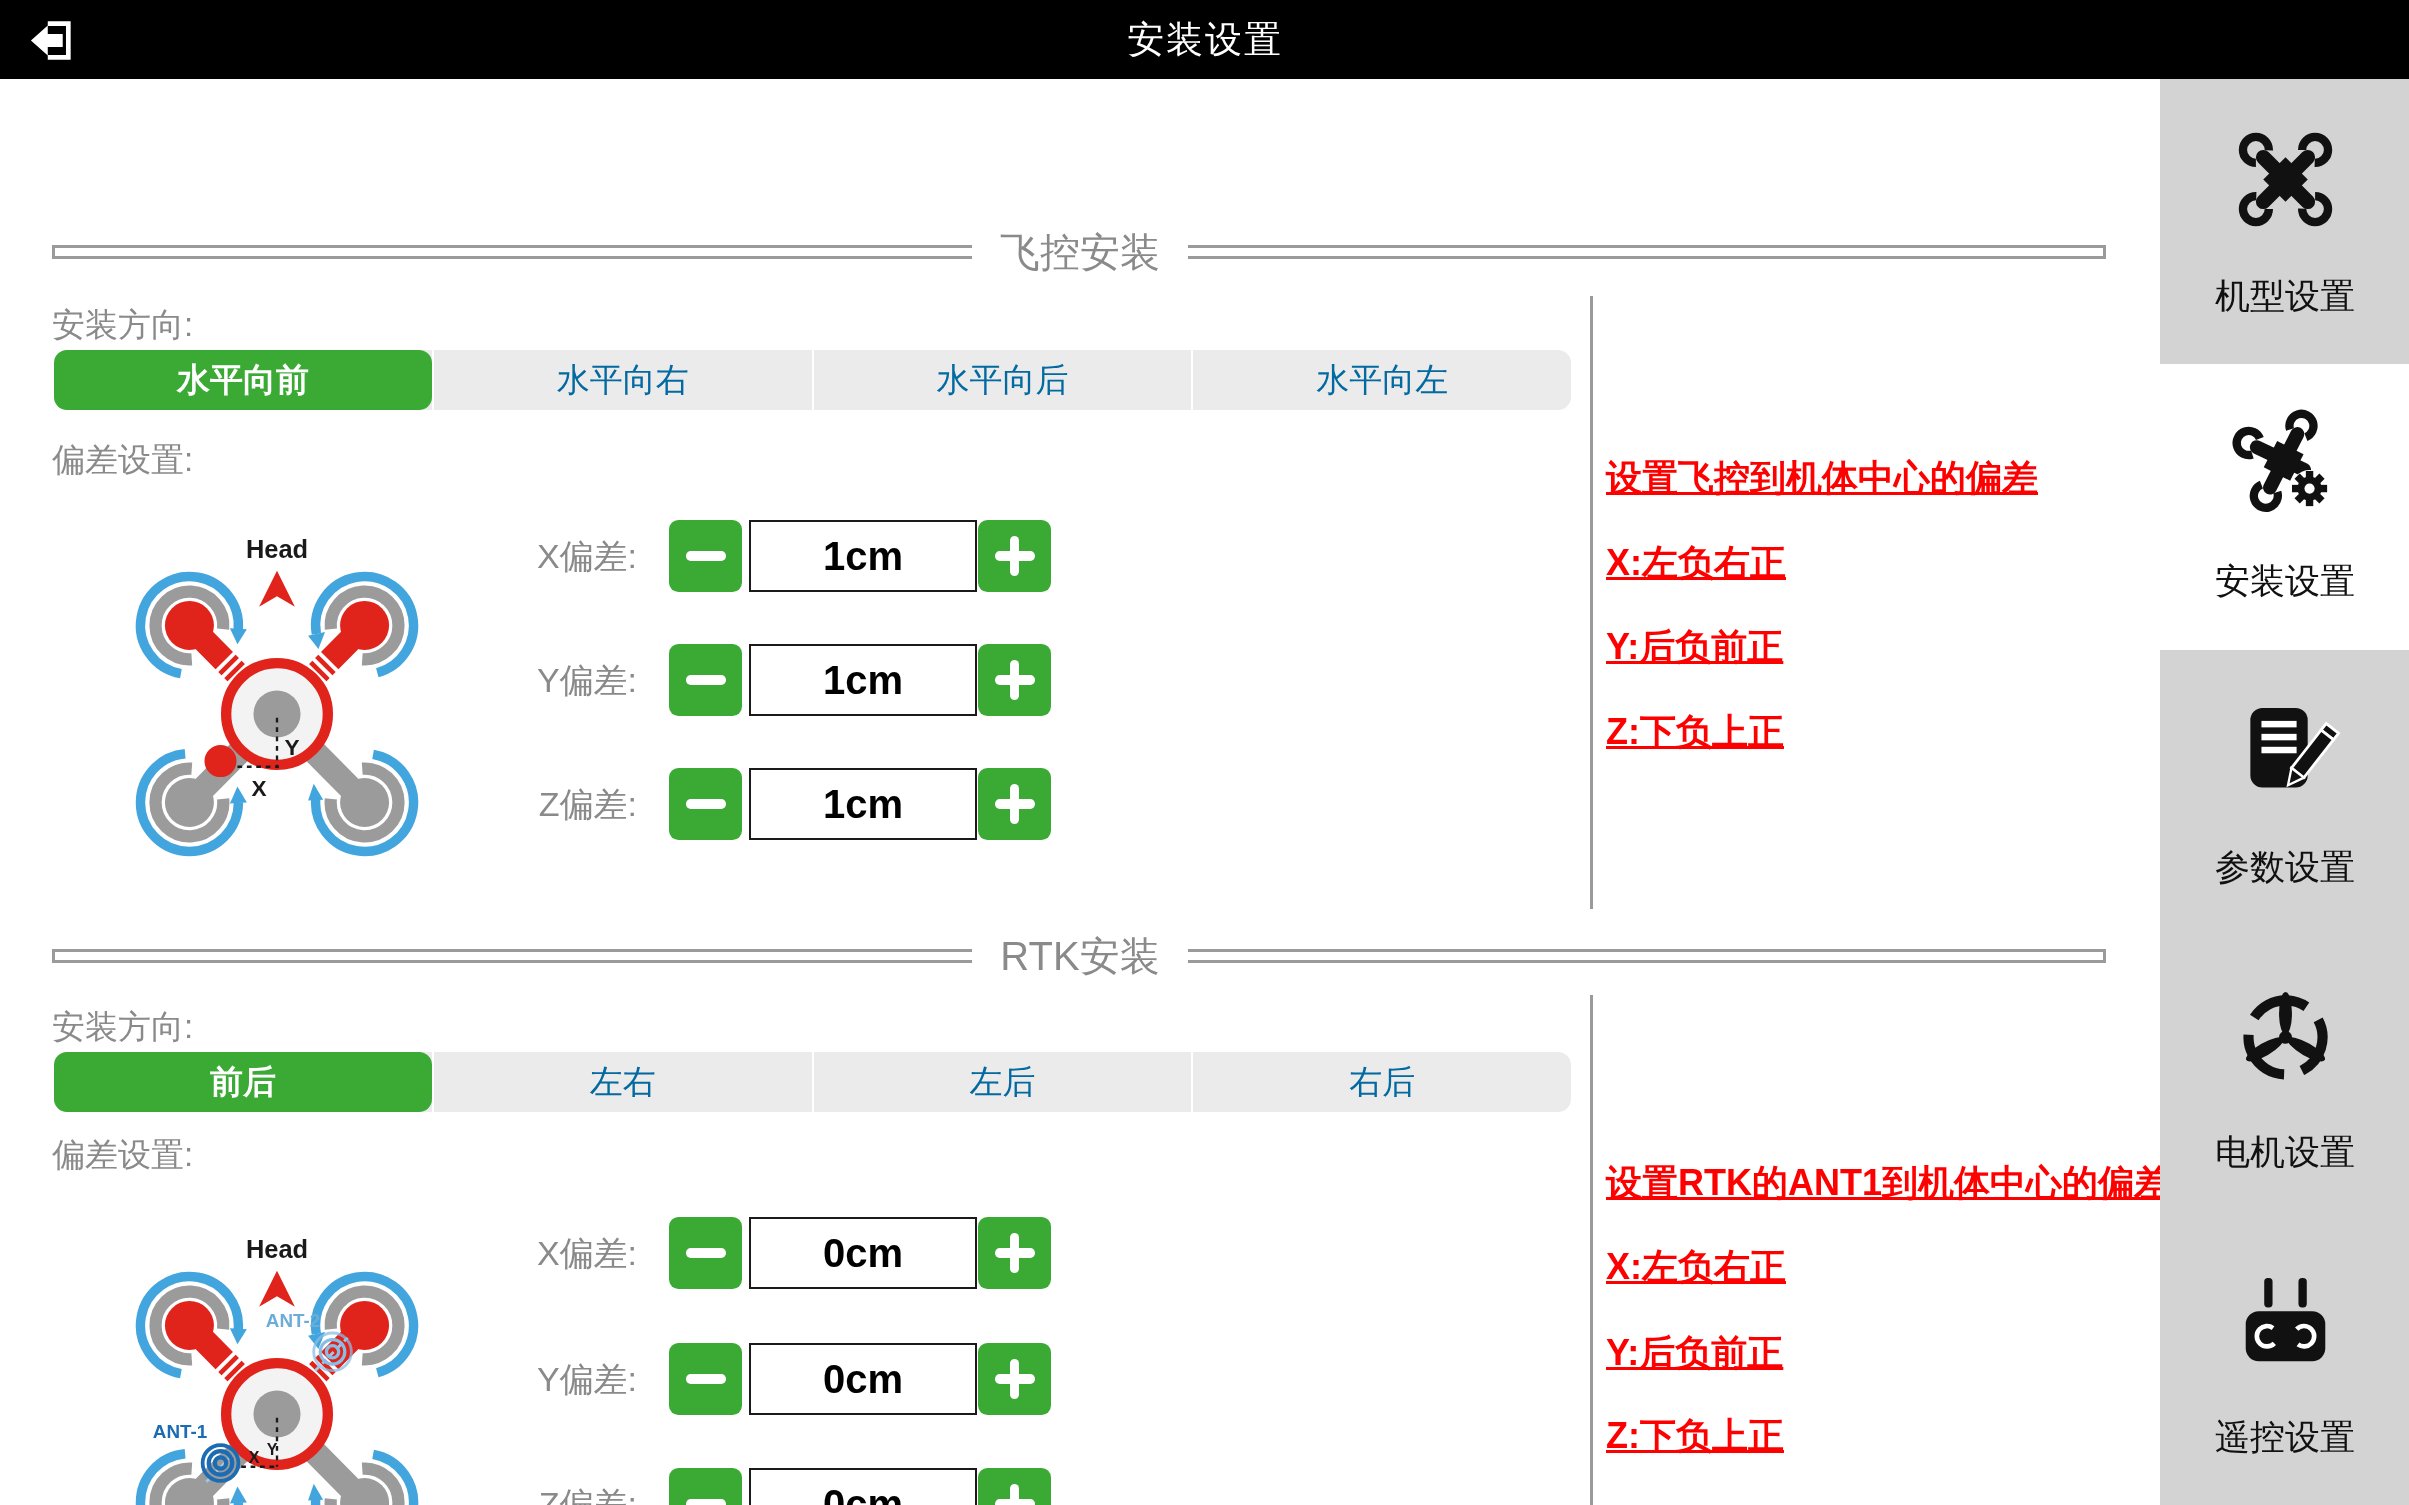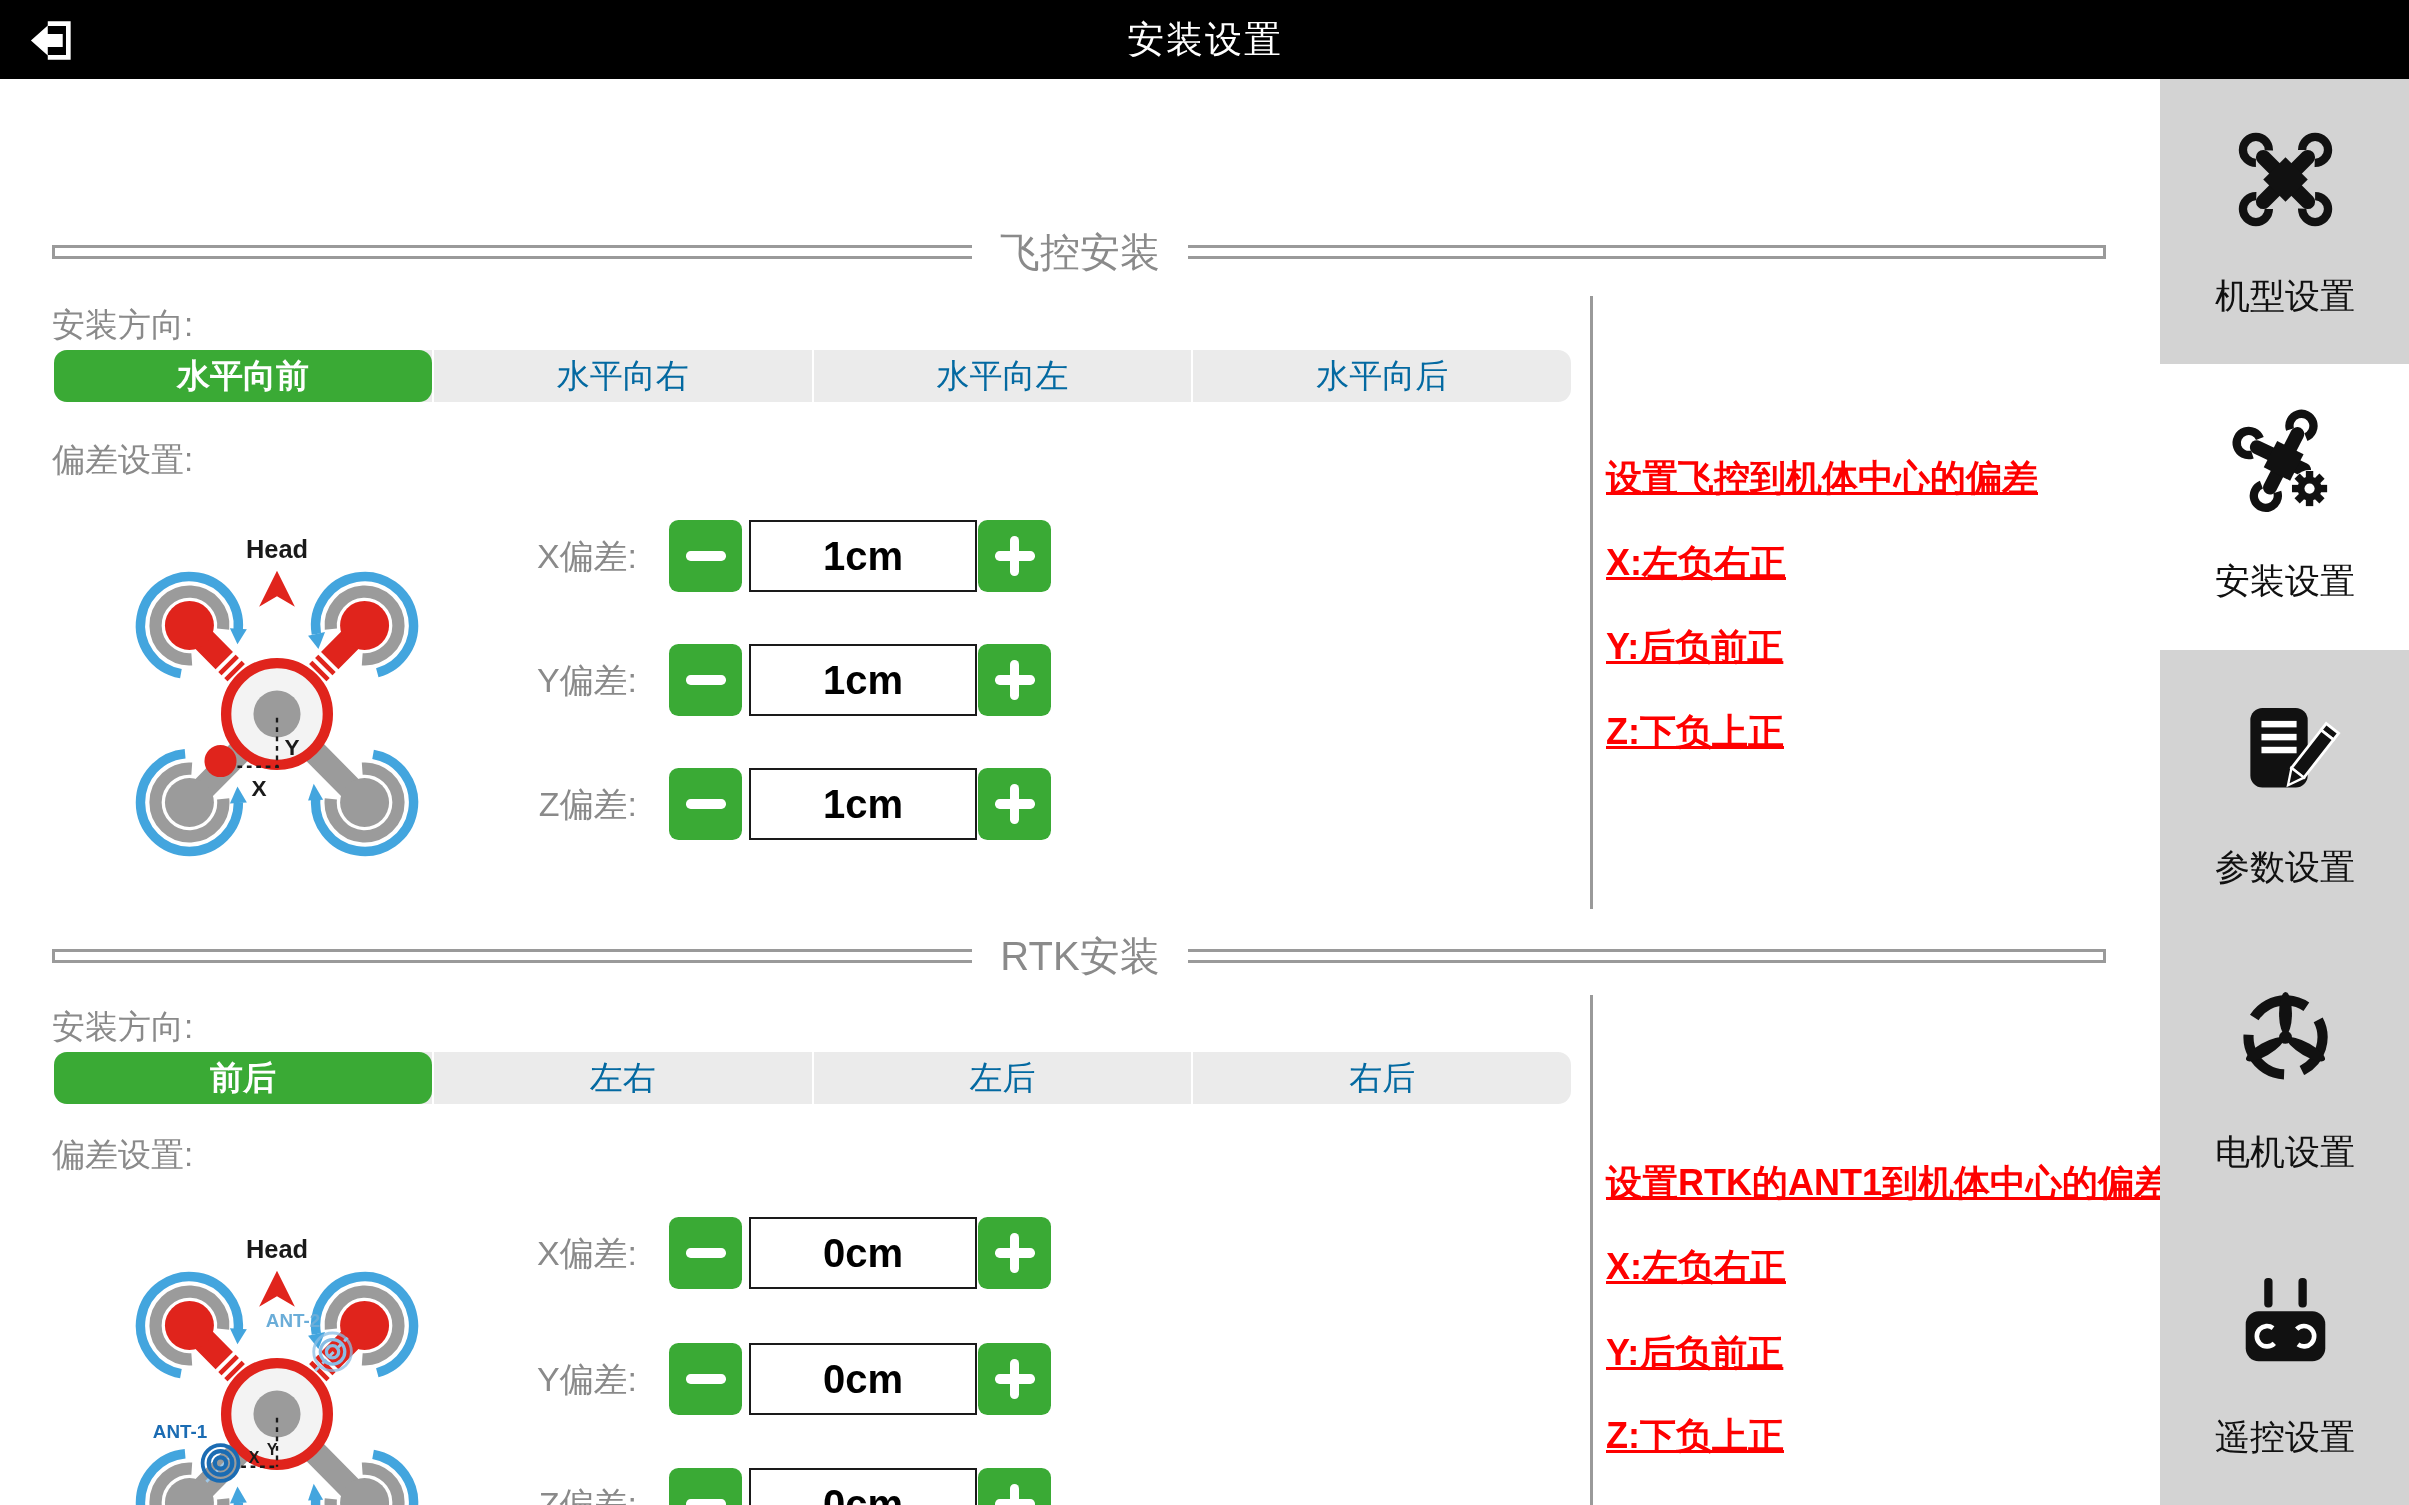"水平向前" .tabs { height: 52px -> 60px }
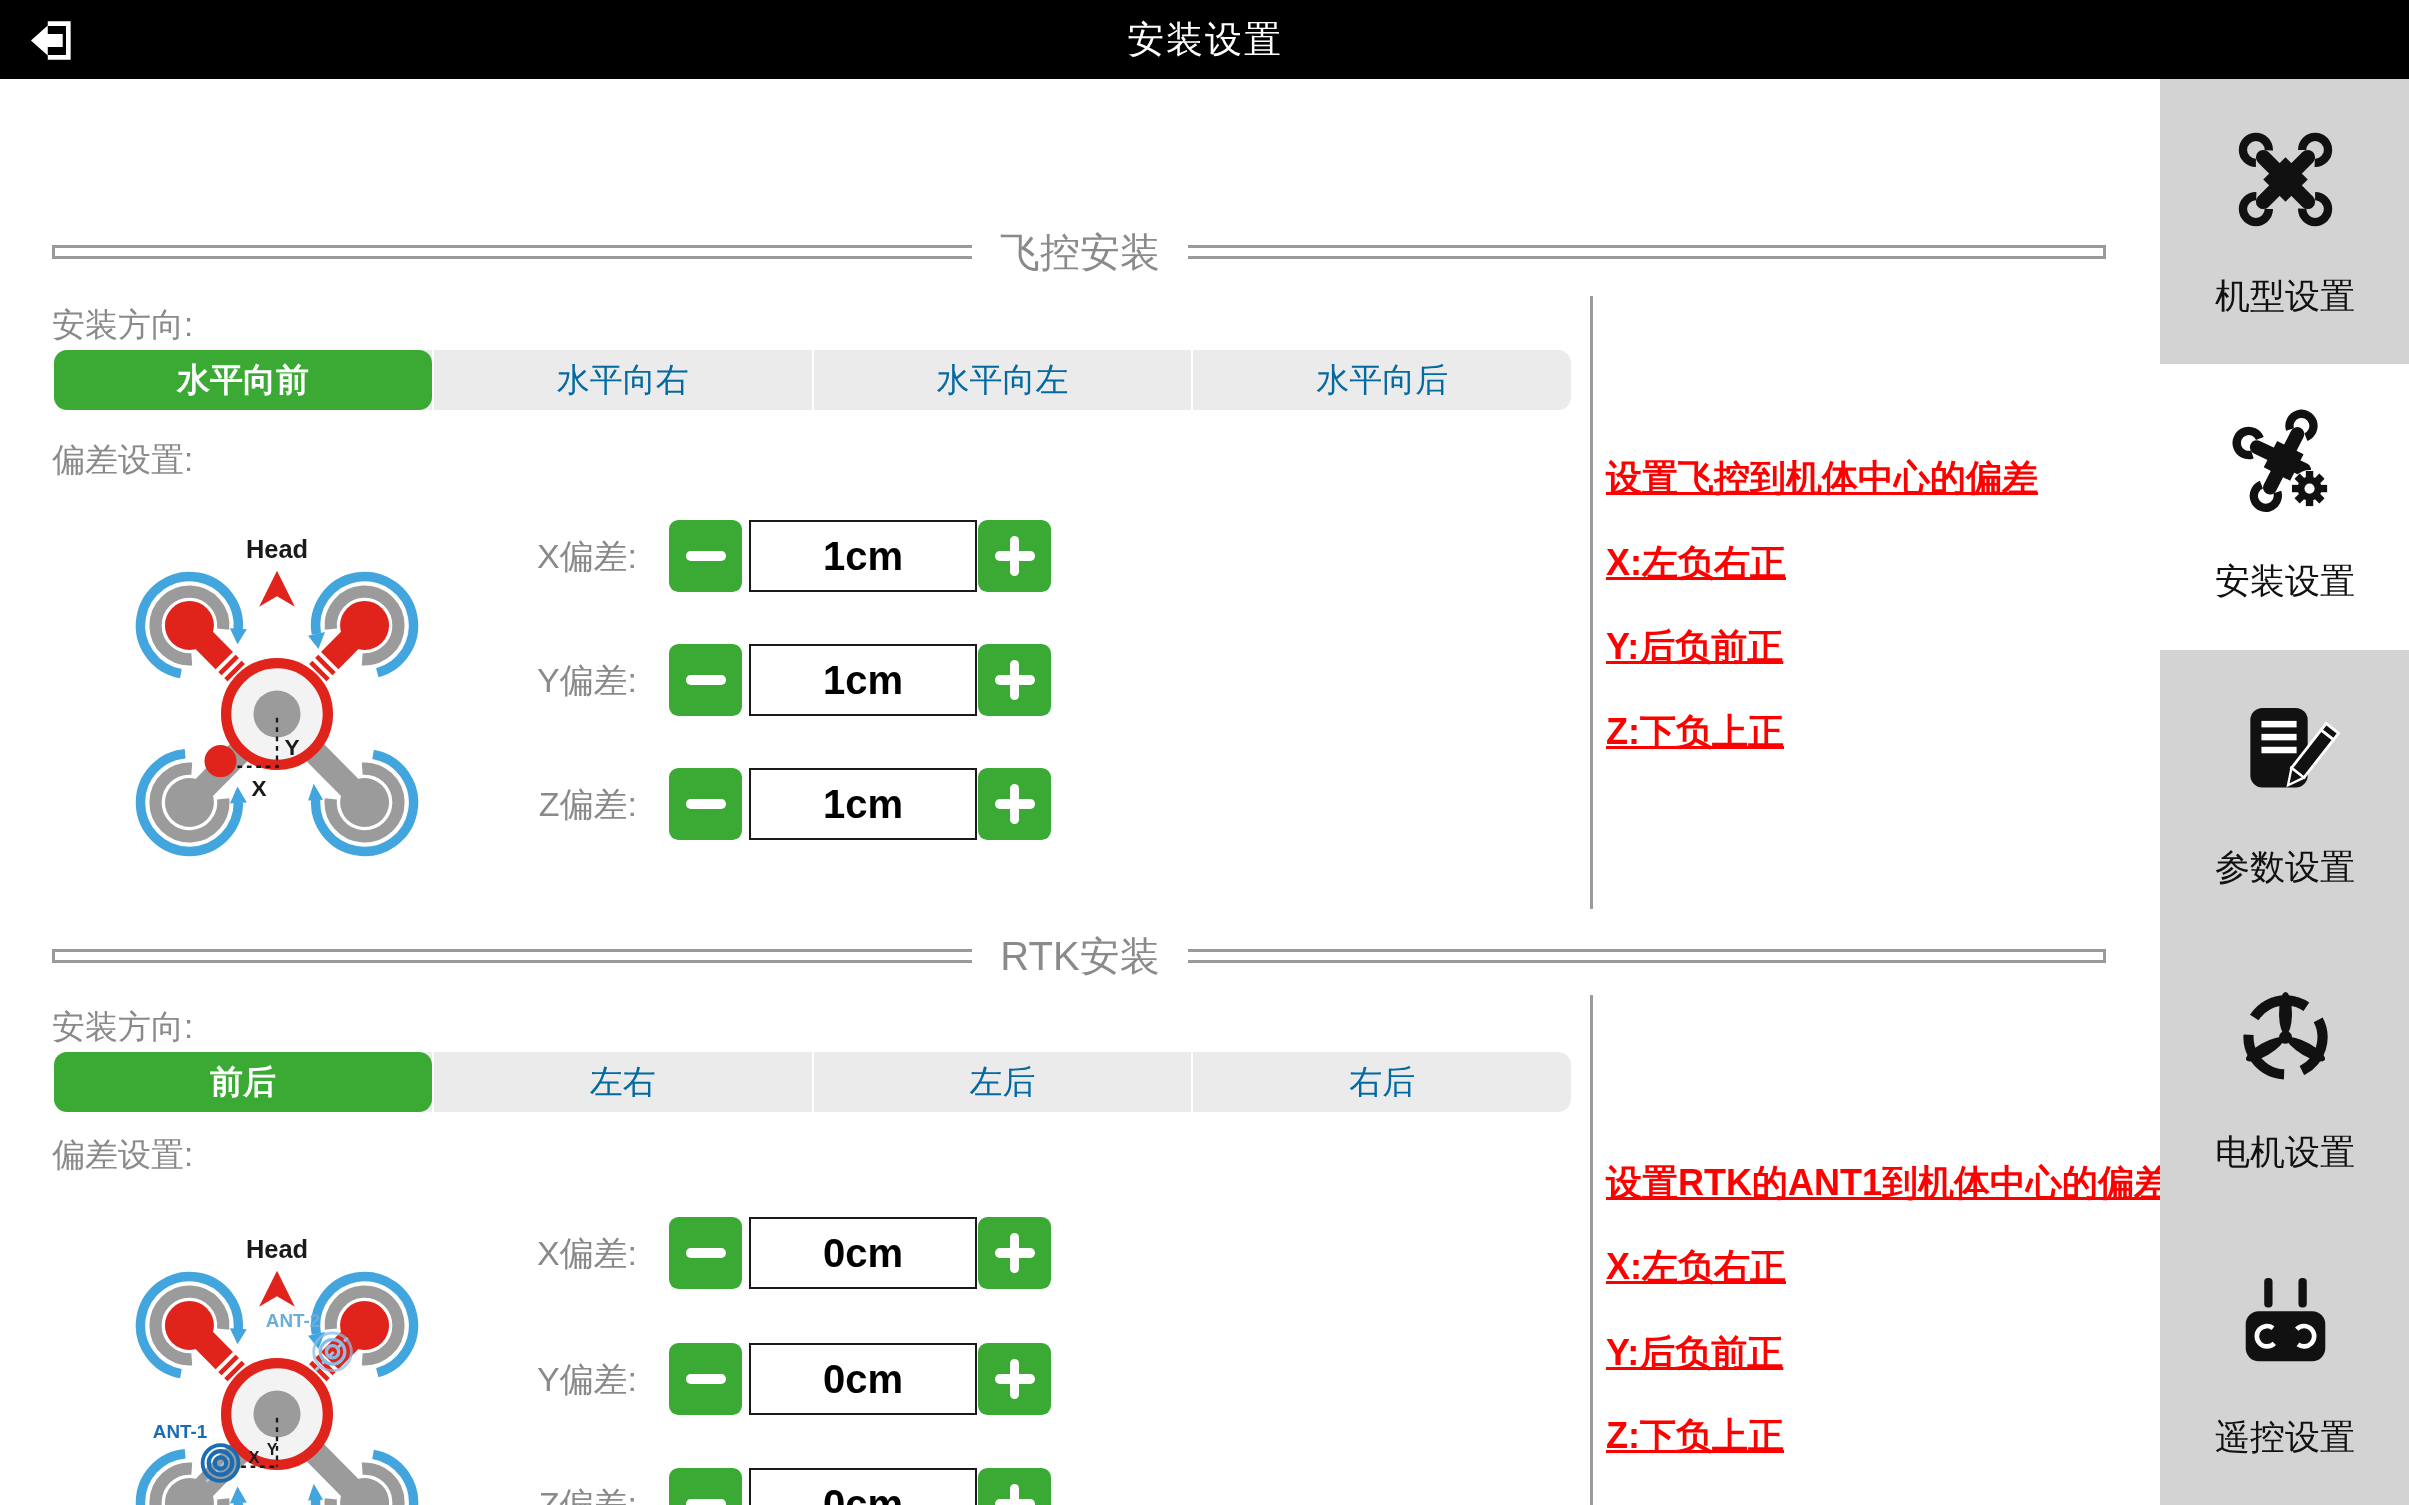"水平向左" div.tab { order: before "水平向后" -> after "水平向后" }
